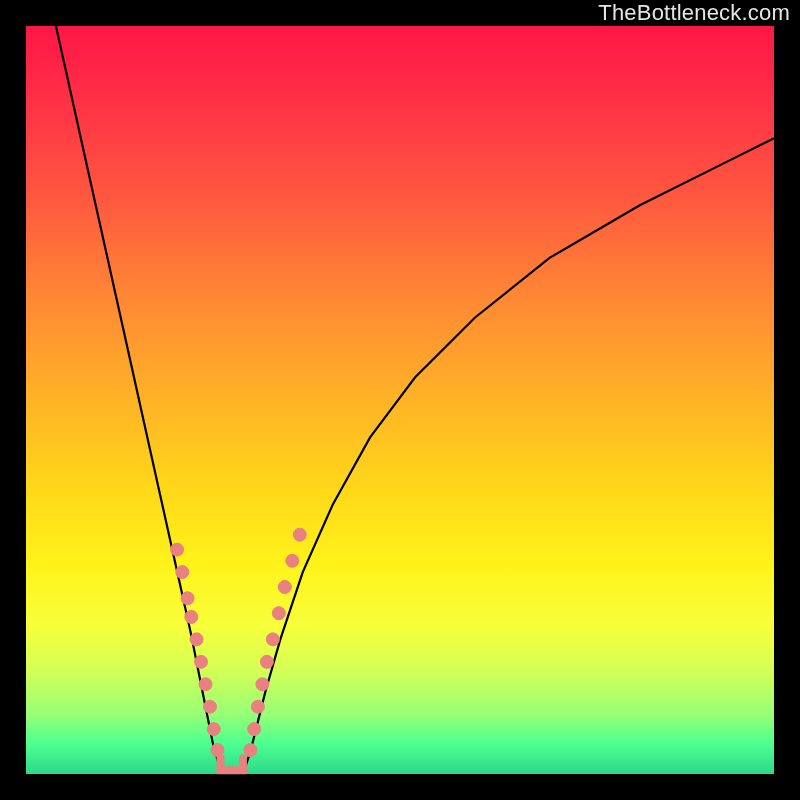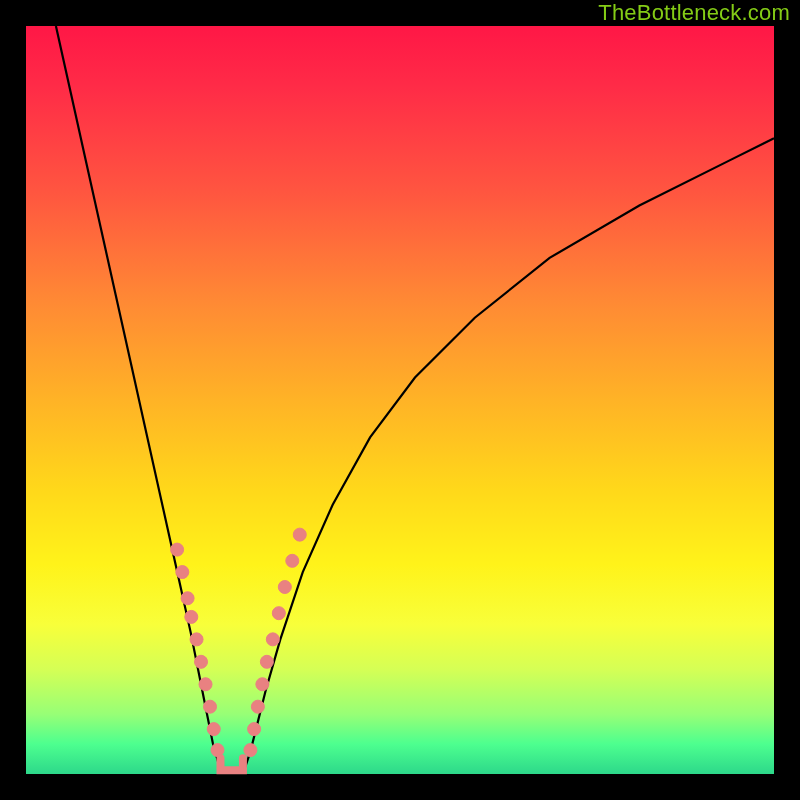"TheBottleneck.com" .watermark { color: #84cc16 -> #e5e5e5 }
